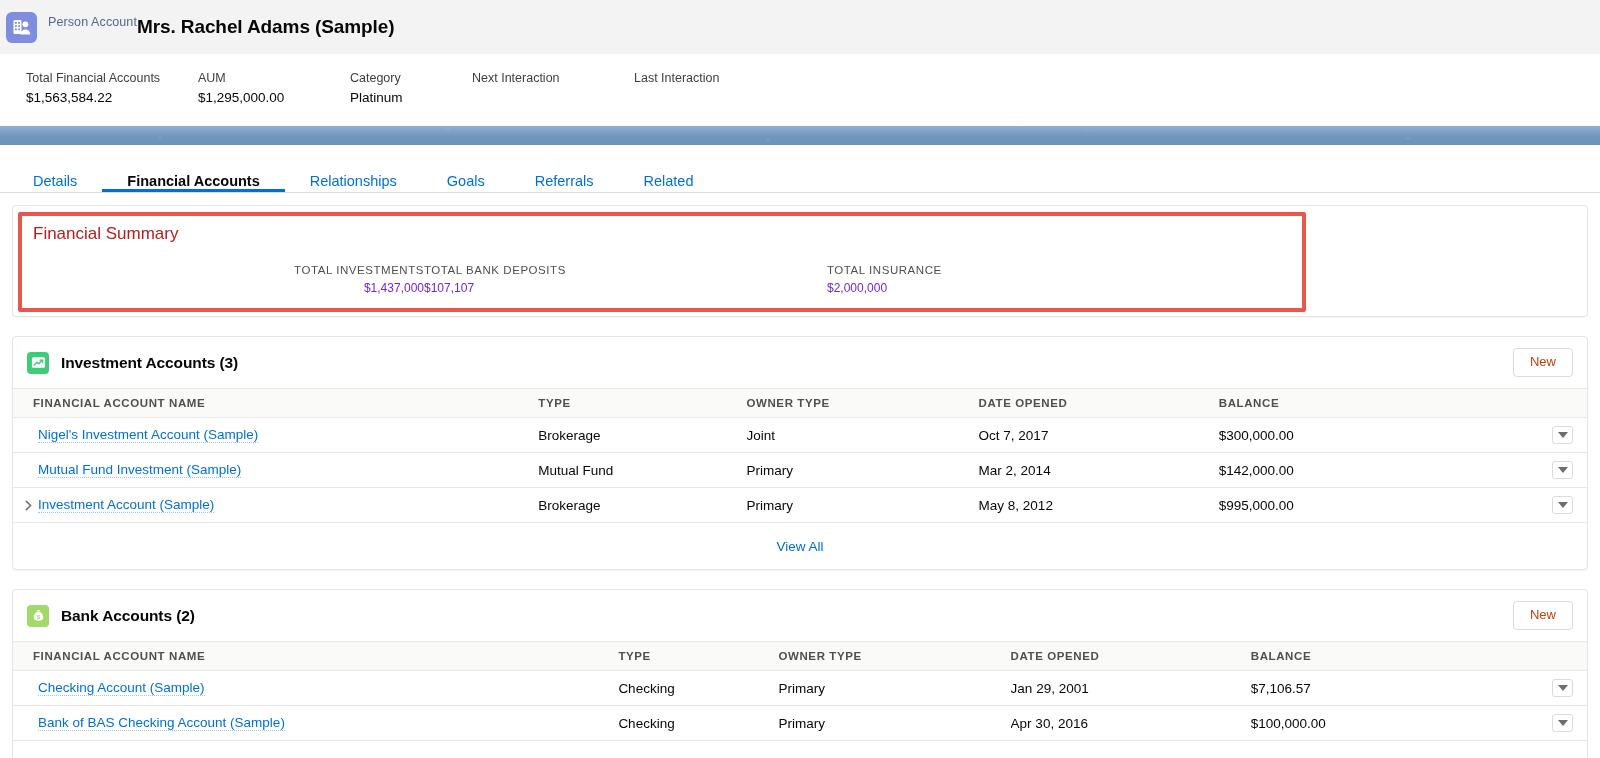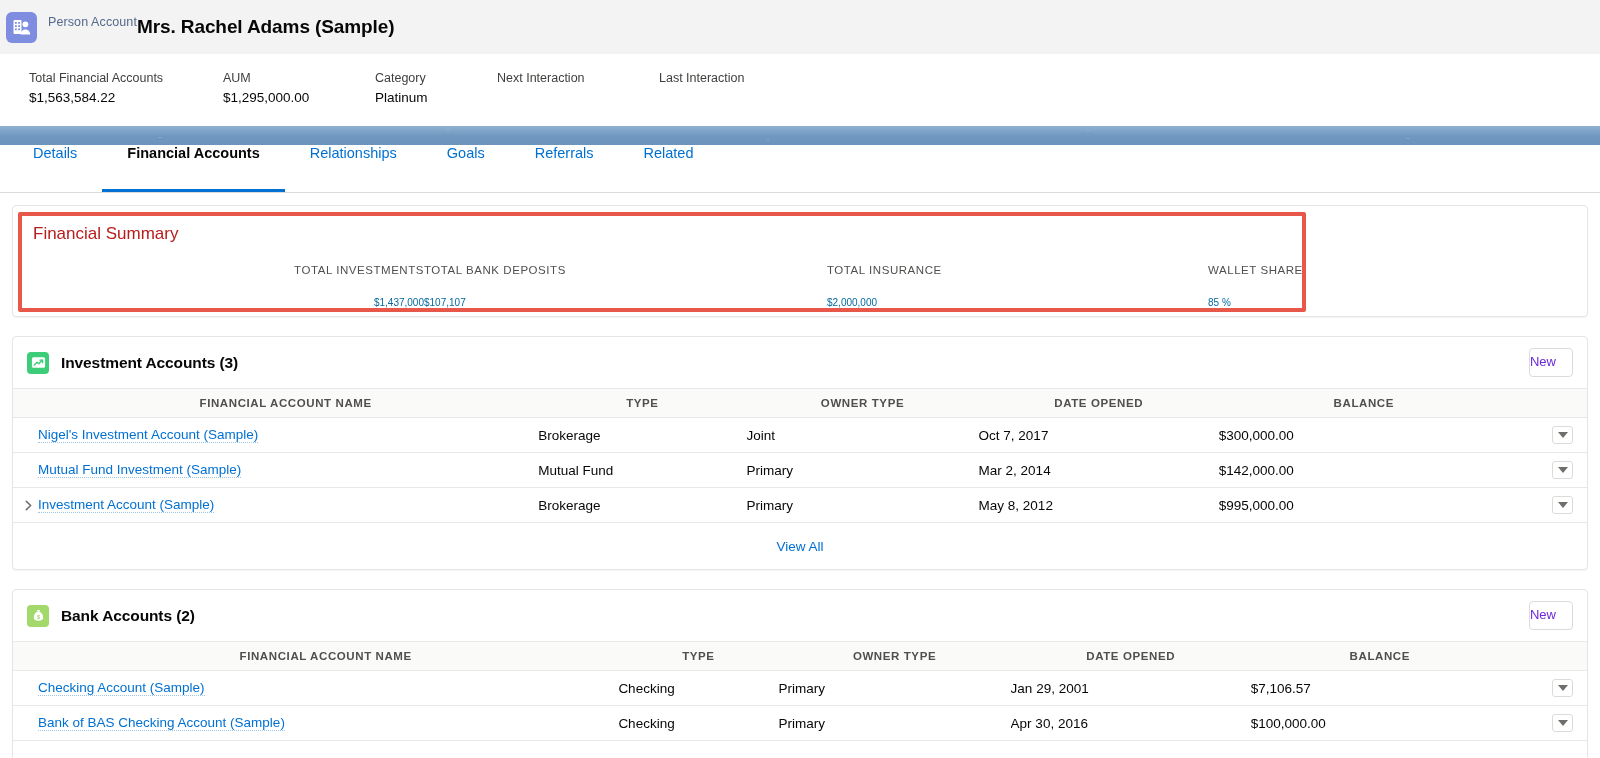"Total Financial Accounts" div.hl-field { margin-left: 25px -> none; padding-left: 4px -> 26px }
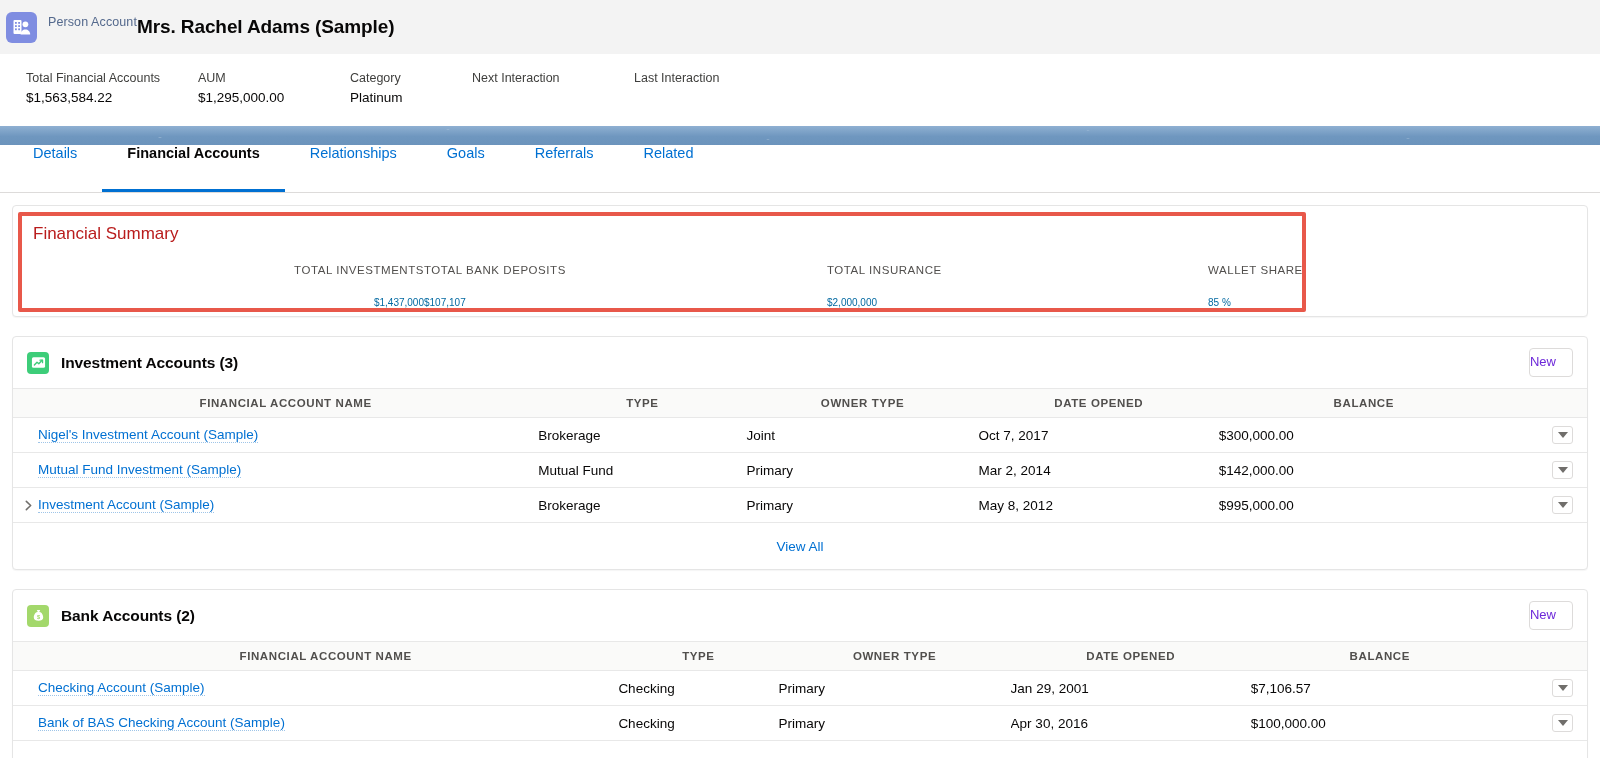"Details" .tab { align-items: flex-start -> flex-end }
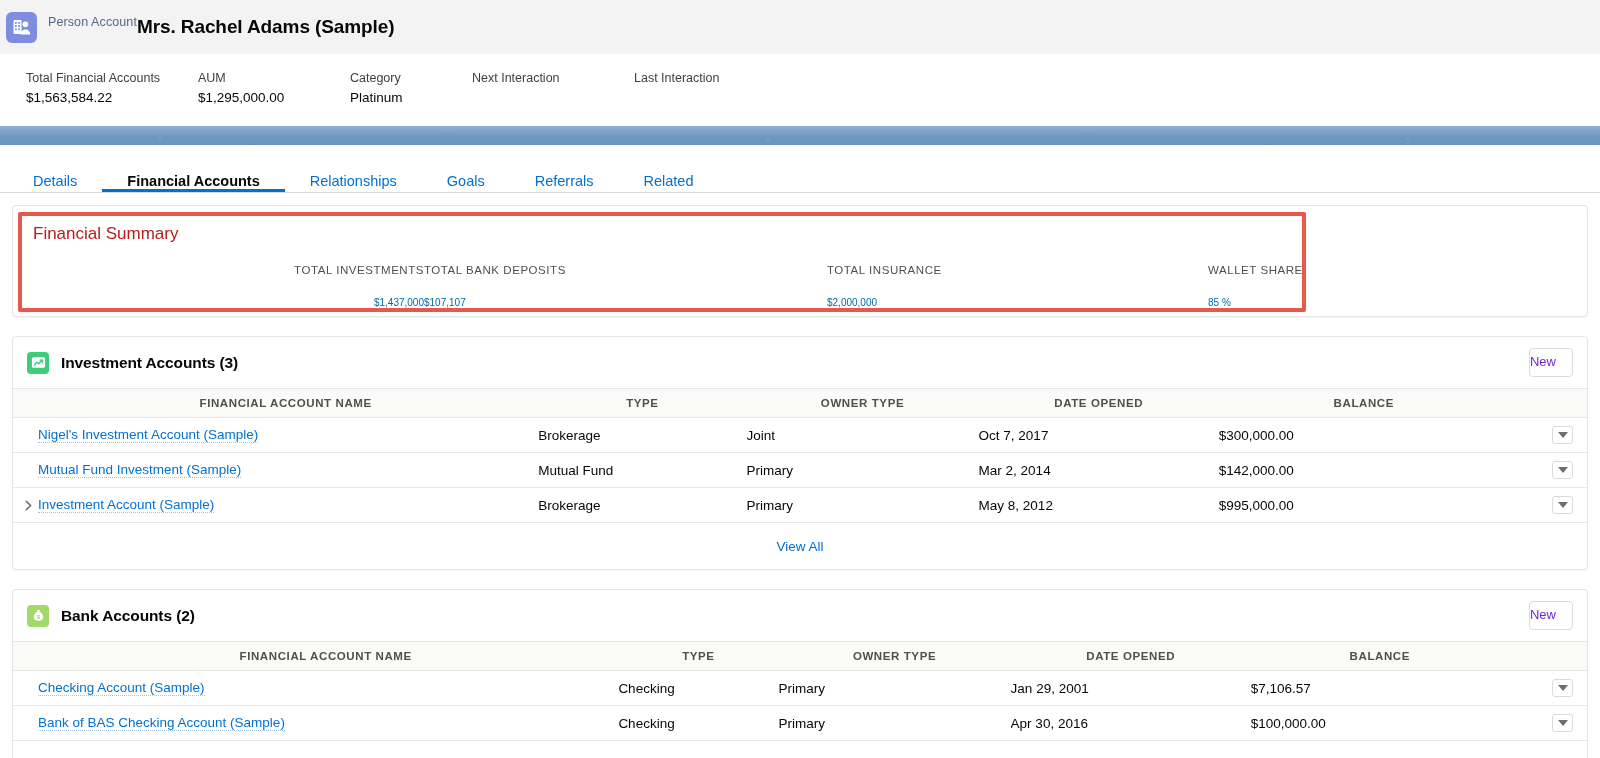"WALLET SHARE" div.sum-field { html: <div> <div>WALLET SHARE</div> <div>85 %</div> </div> -> none }
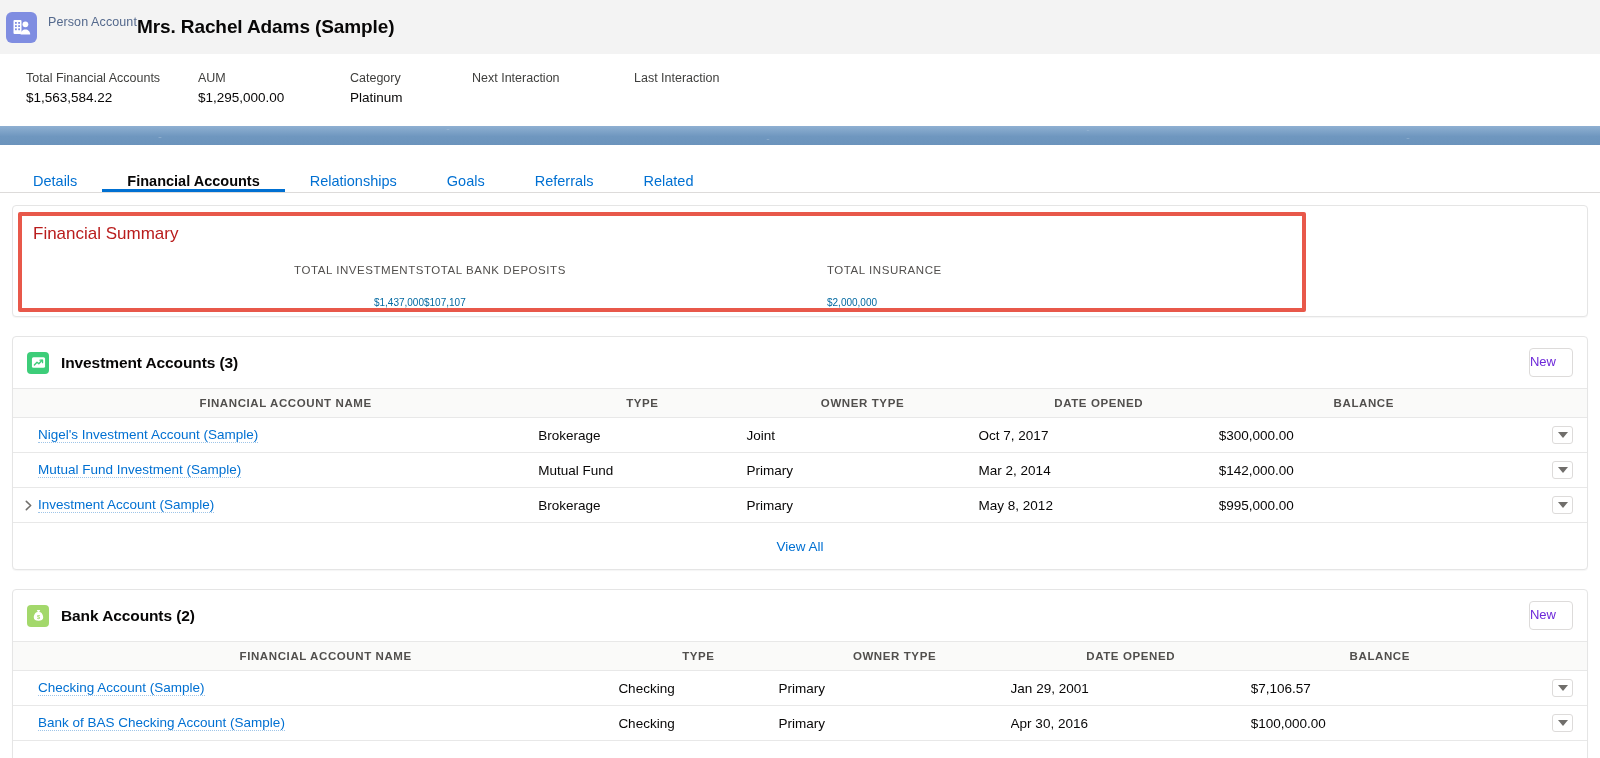"$1,437,000" .sum-value { color: #0369a1 -> #6d28d9; font-size: 10px -> 12px; margin-top: 15px -> 1px }
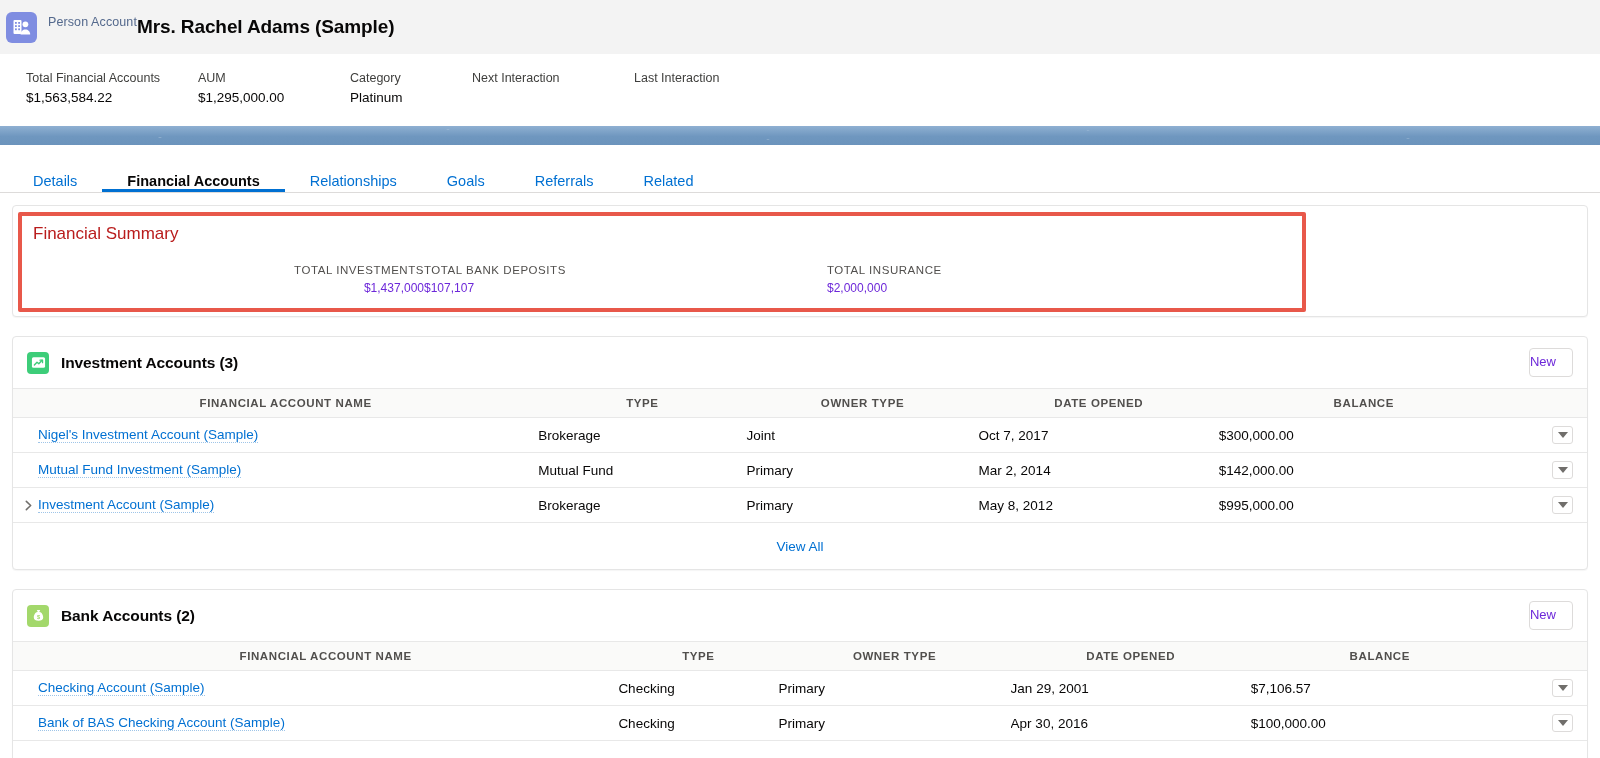"New" .btn-new { color: #6d28d9 -> #c2410c; padding: 5px 16px 6px 0 -> 5px 16px 6px 16px }
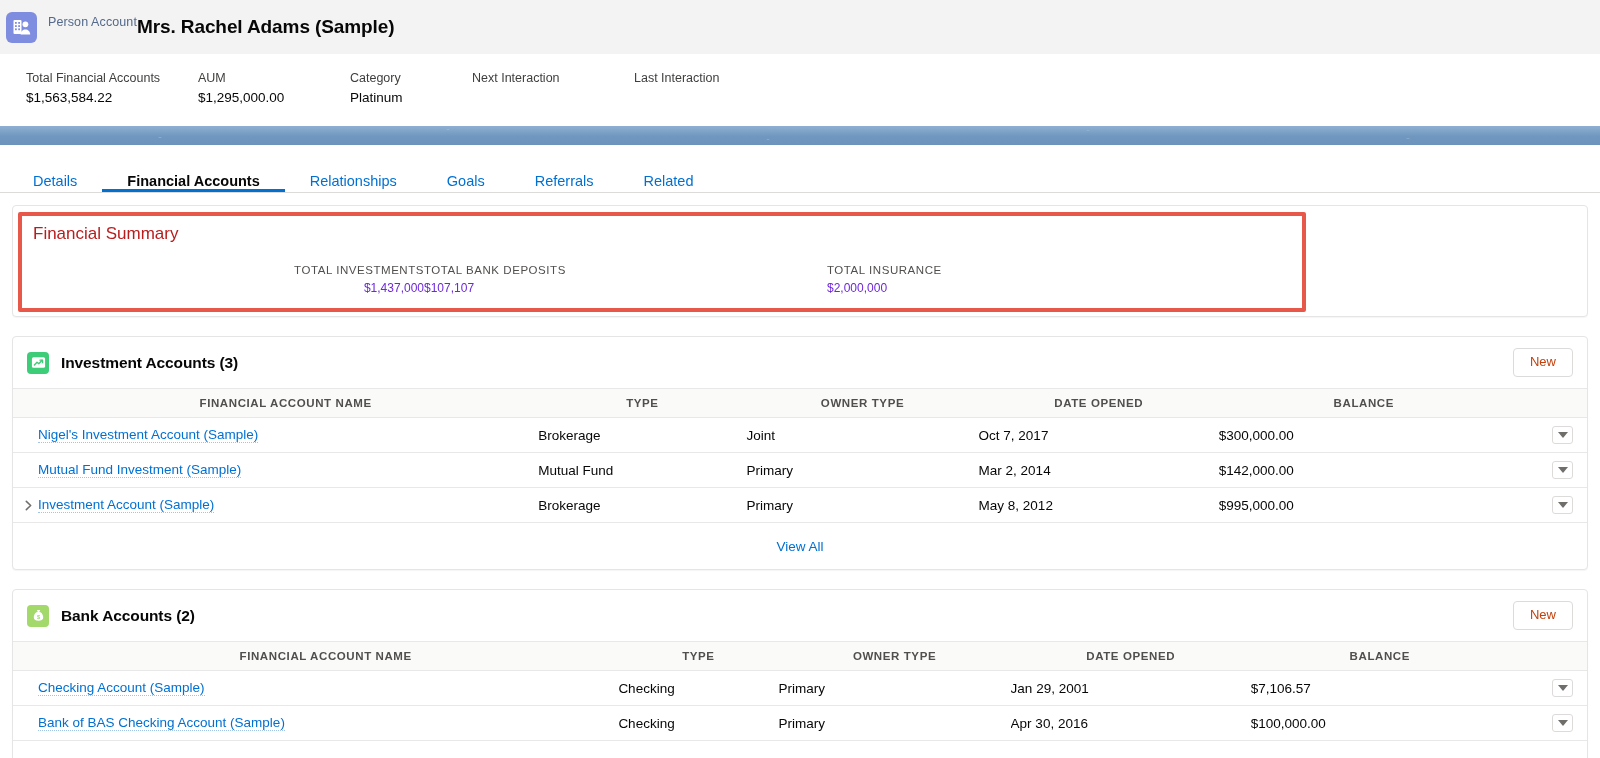"FINANCIAL ACCOUNT NAME" table.rl-table th { text-align: center -> left }
